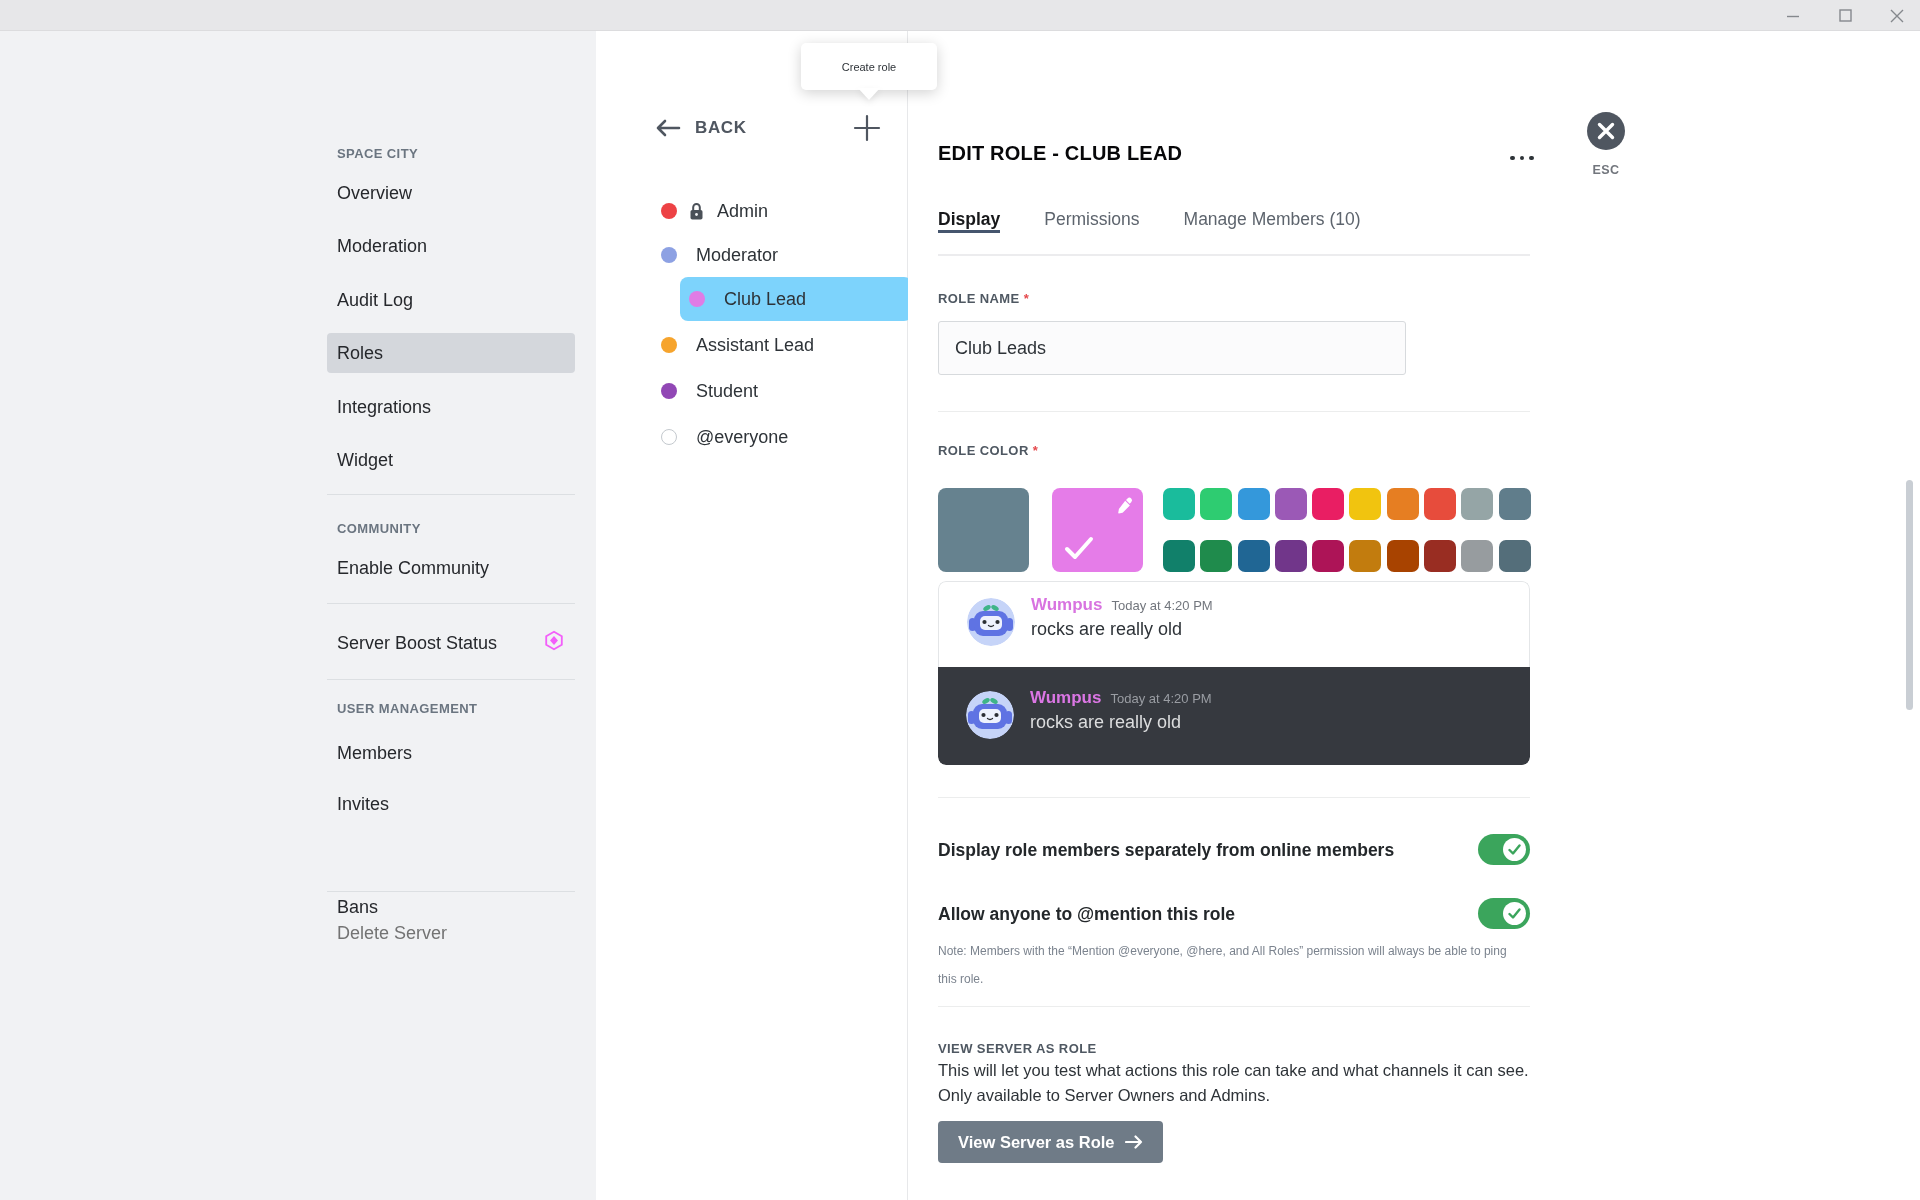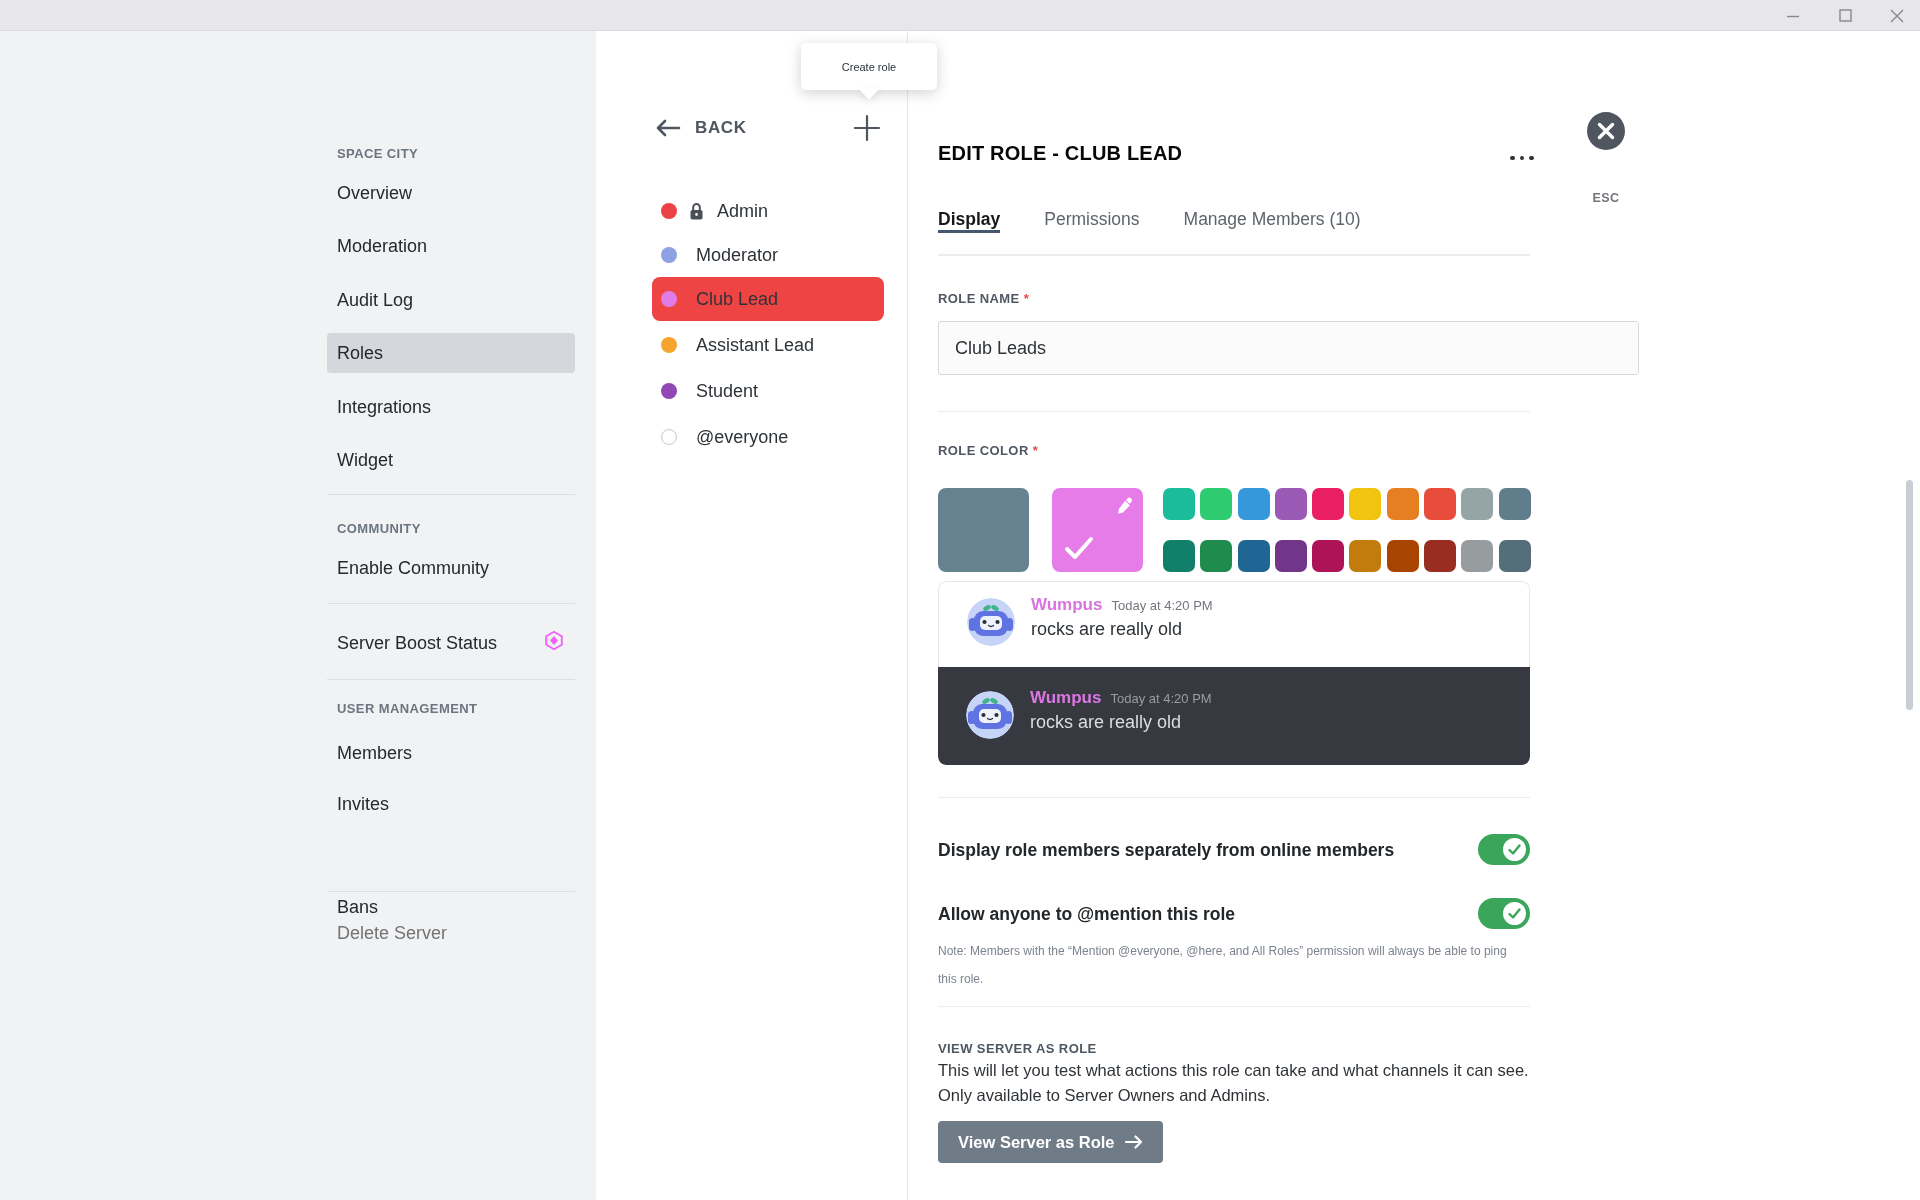"ESC" .esc-label { margin-top: 28px -> none }
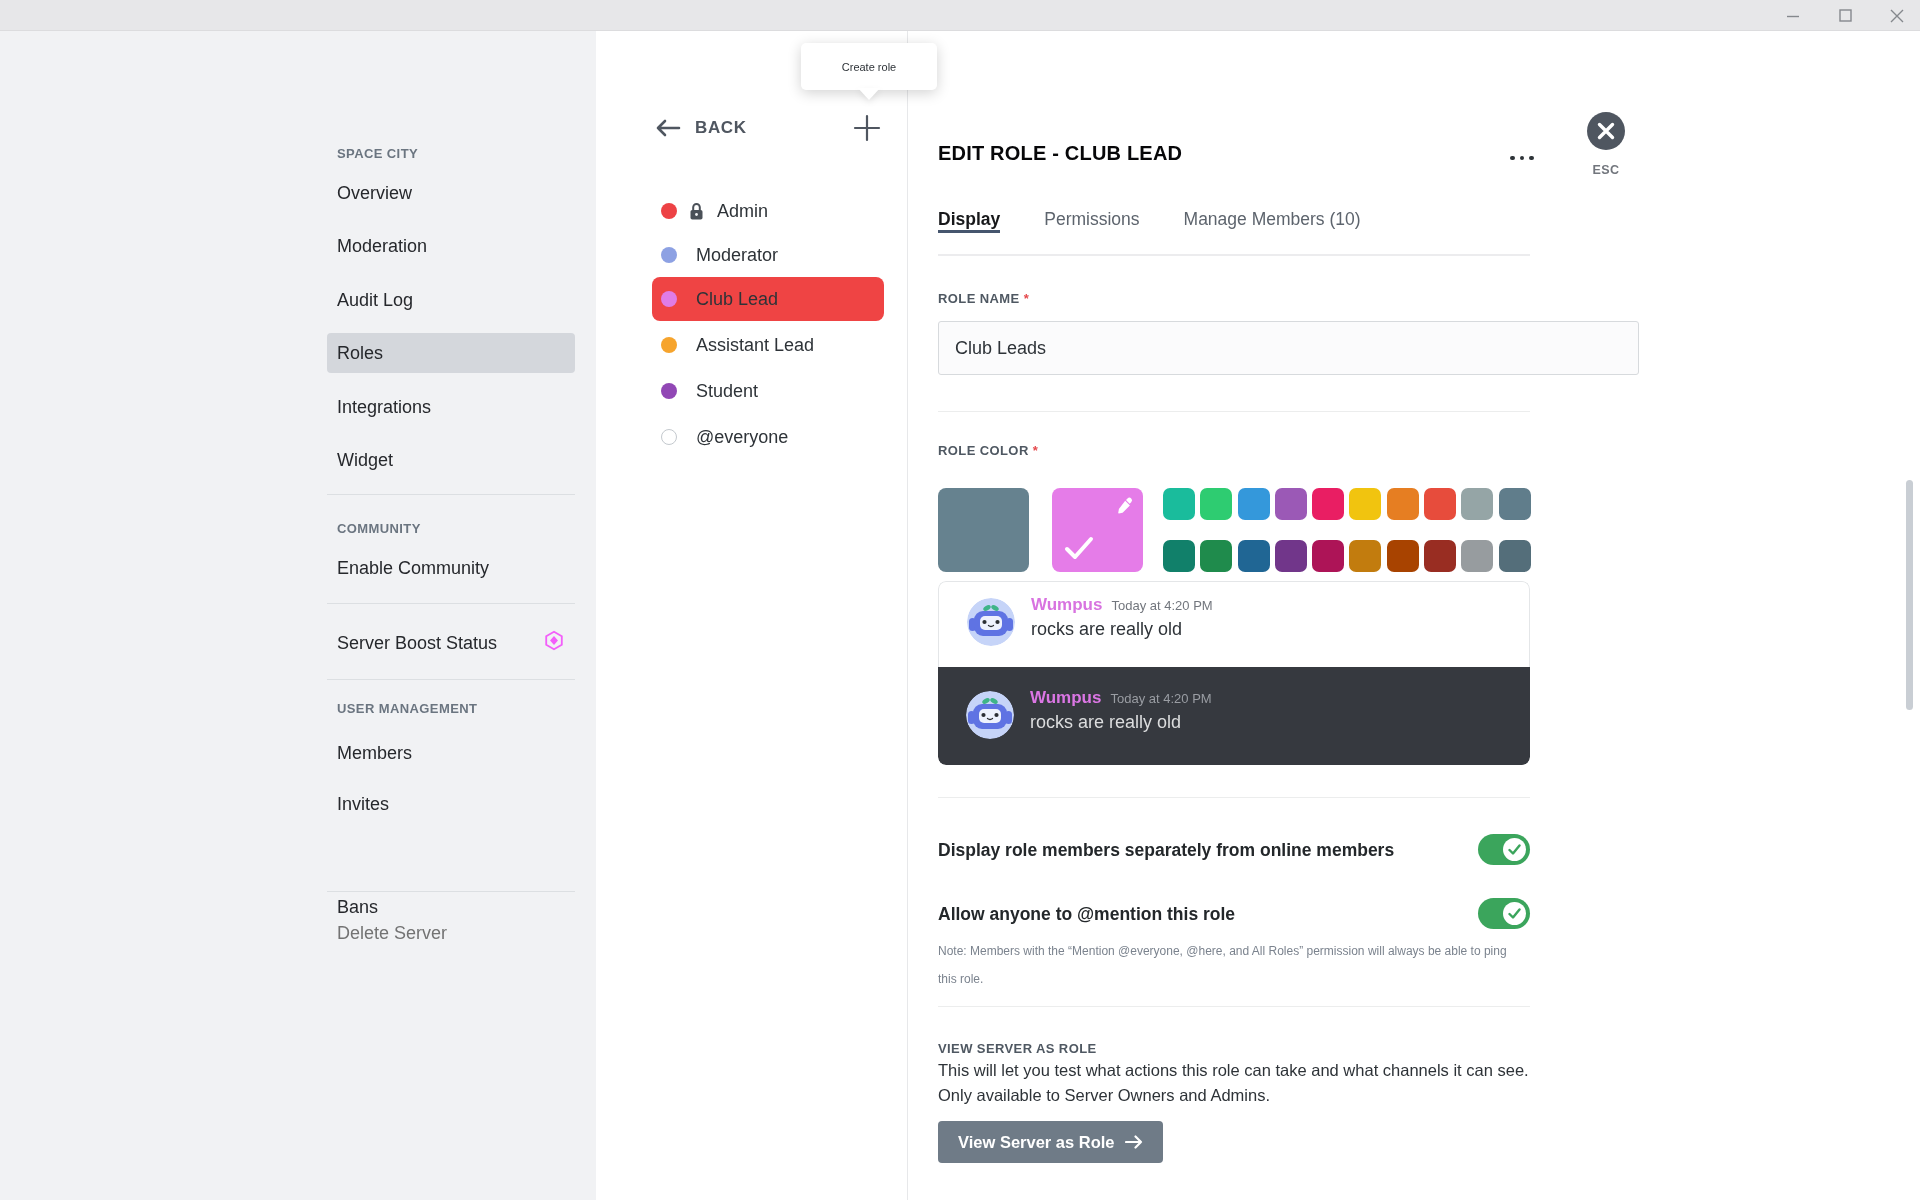"Club Lead" .role-row.selected { background: #ef4444 -> #7dd3fc; margin-left: none -> 28px }
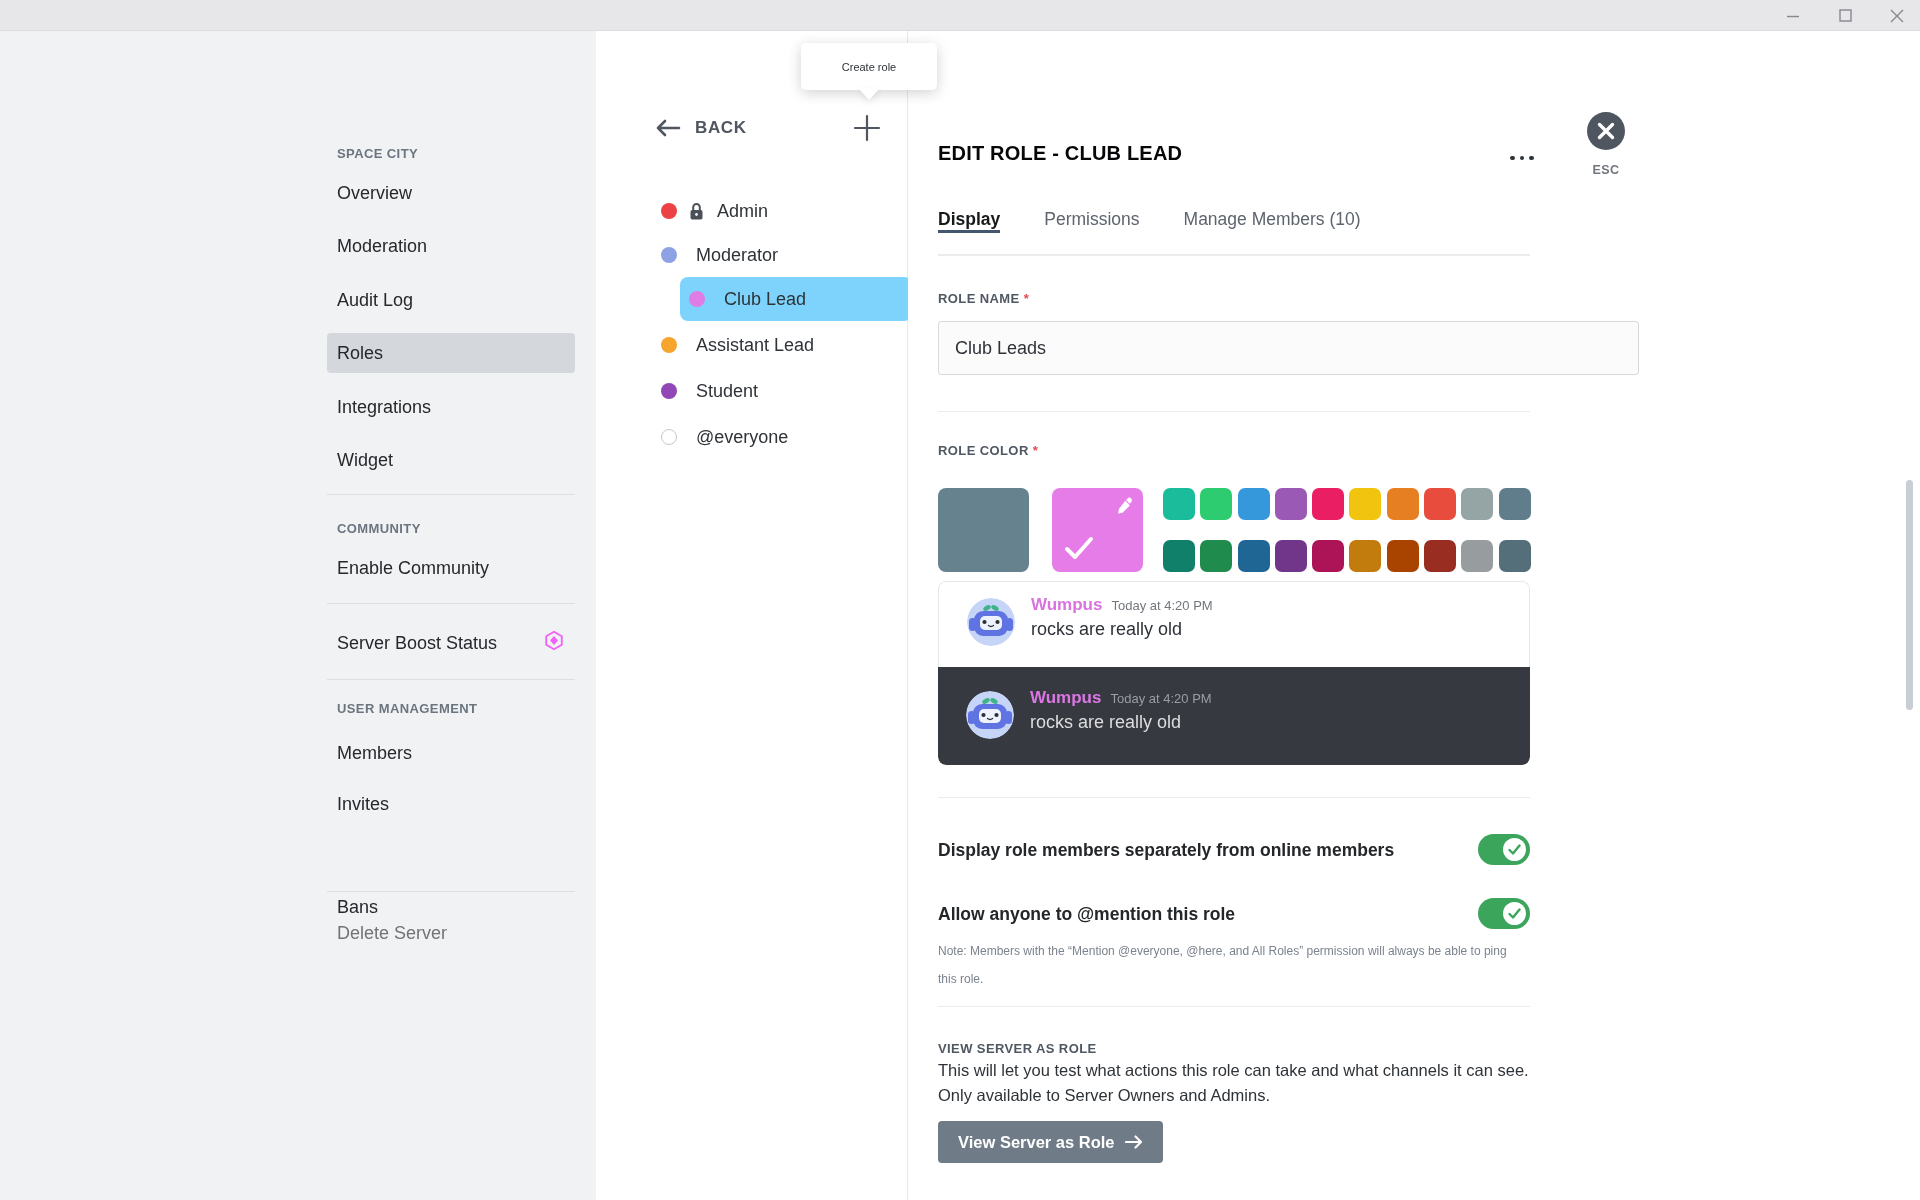"Club Leads" .role-input { width: 701px -> 468px }
